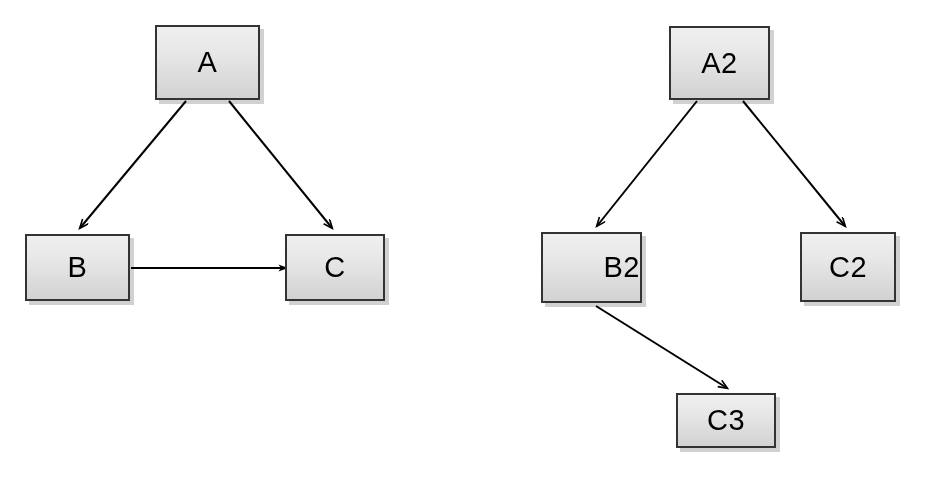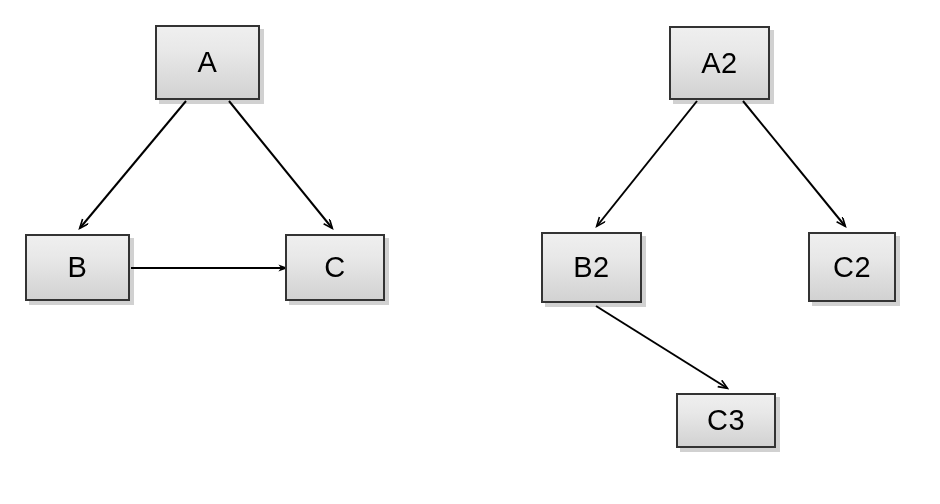"B2" div.node { justify-content: none -> flex-end }
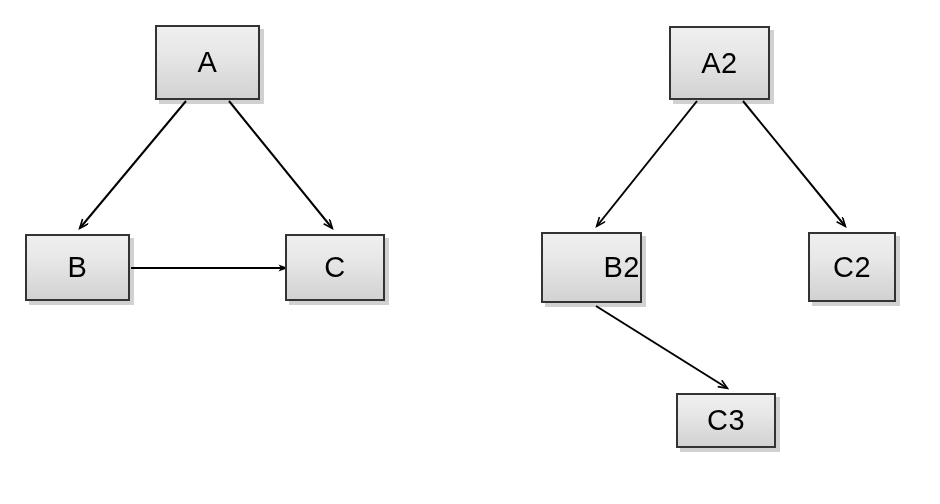"C2" div.node { margin-left: 8px -> none; width: 88px -> 96px }
